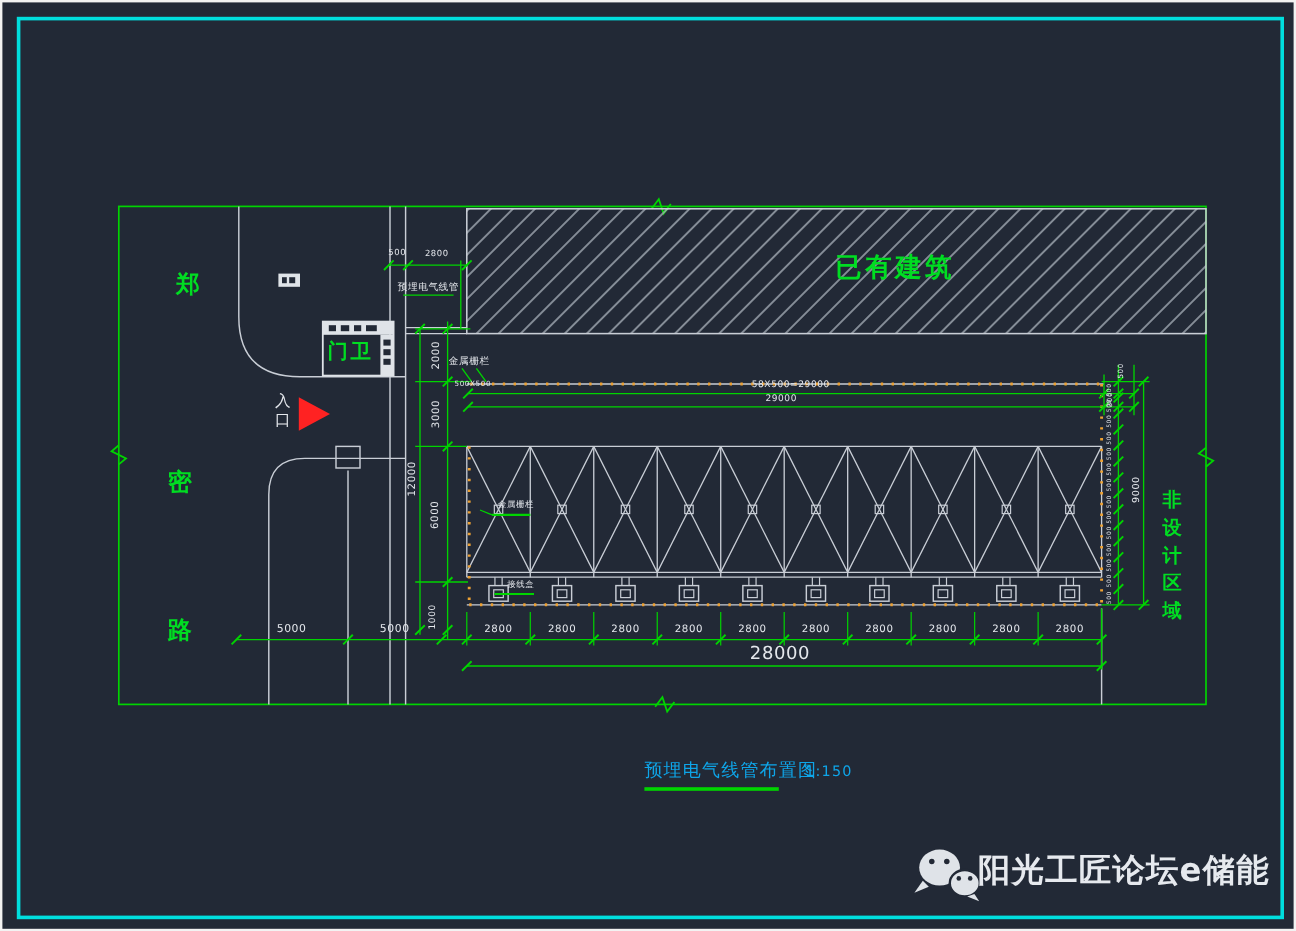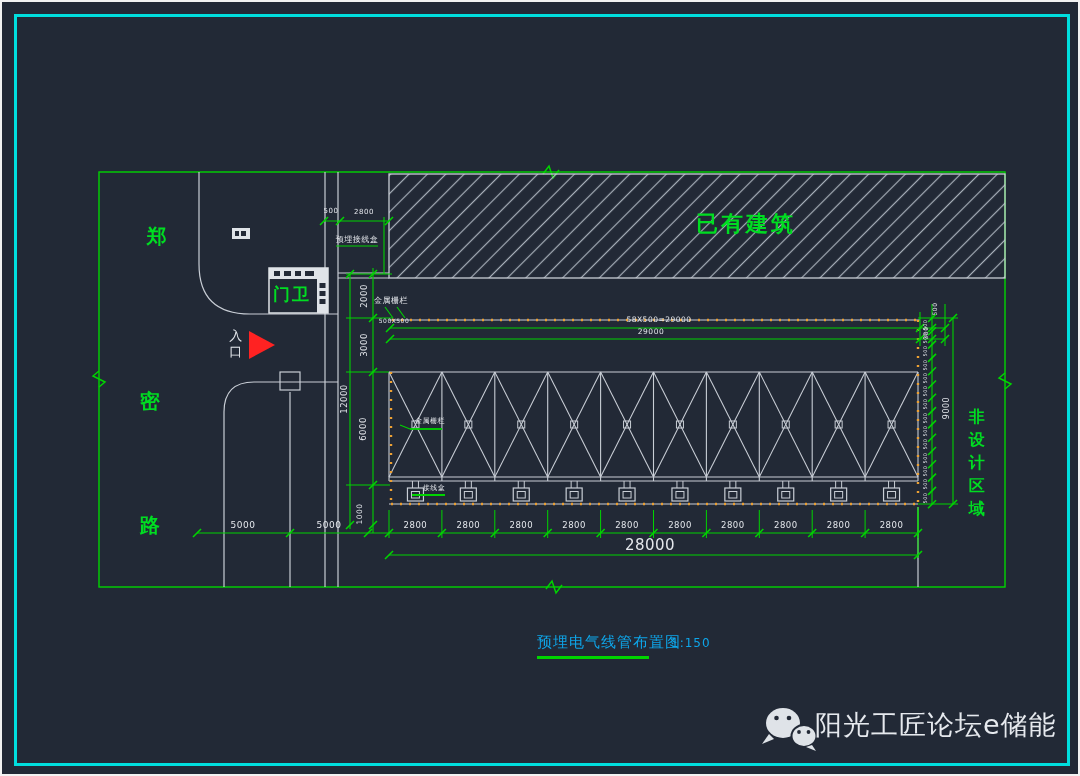"预埋接线盒" div.t { text: 接线盒 -> 电气线管 }
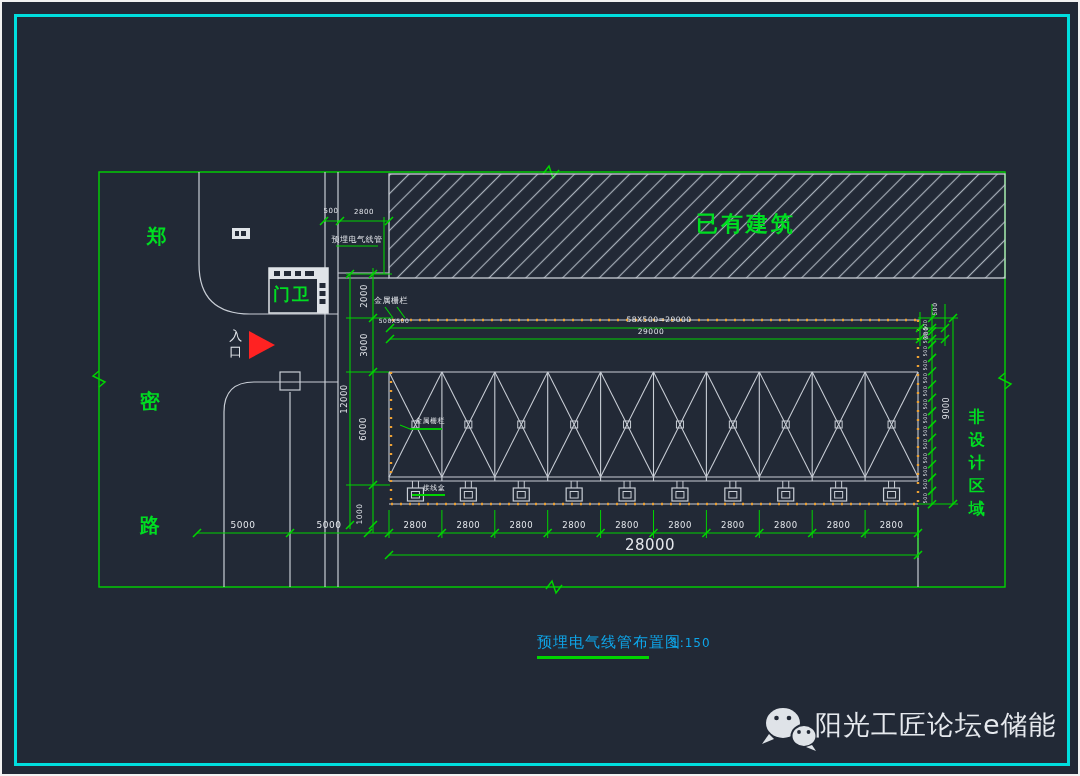"阳光工匠论坛e储能" .wm-text { font-weight: 400 -> 700 }
